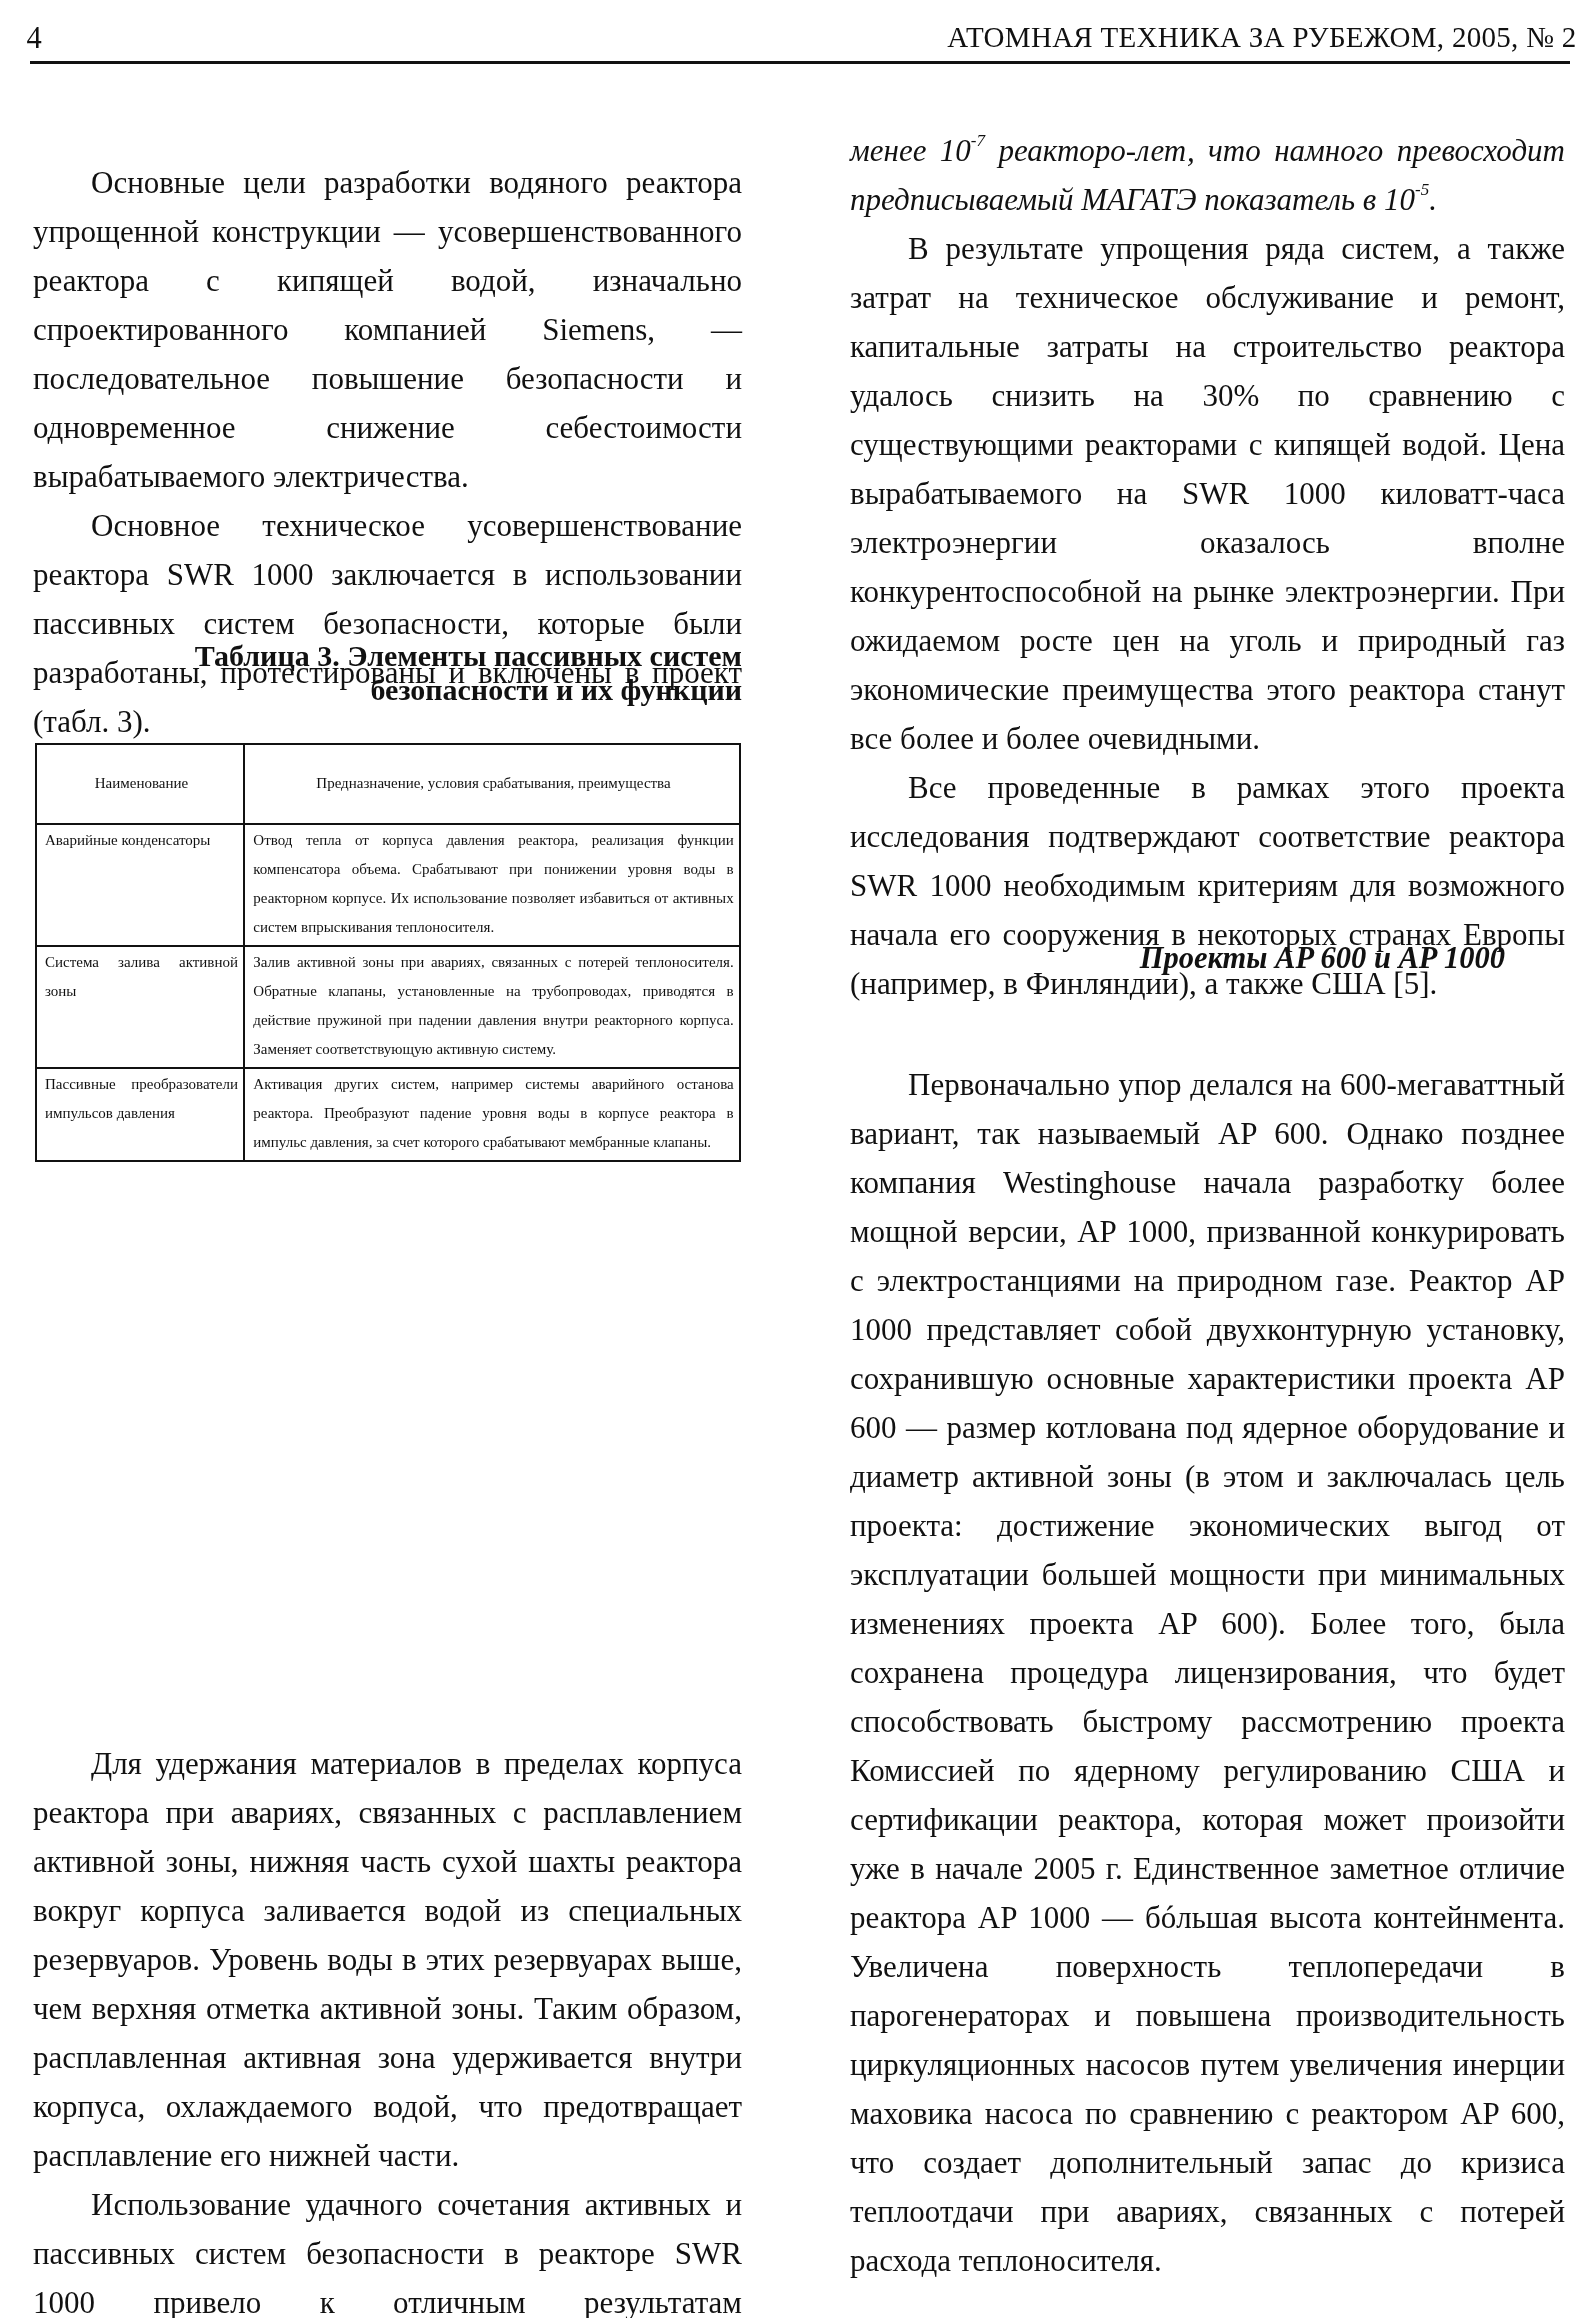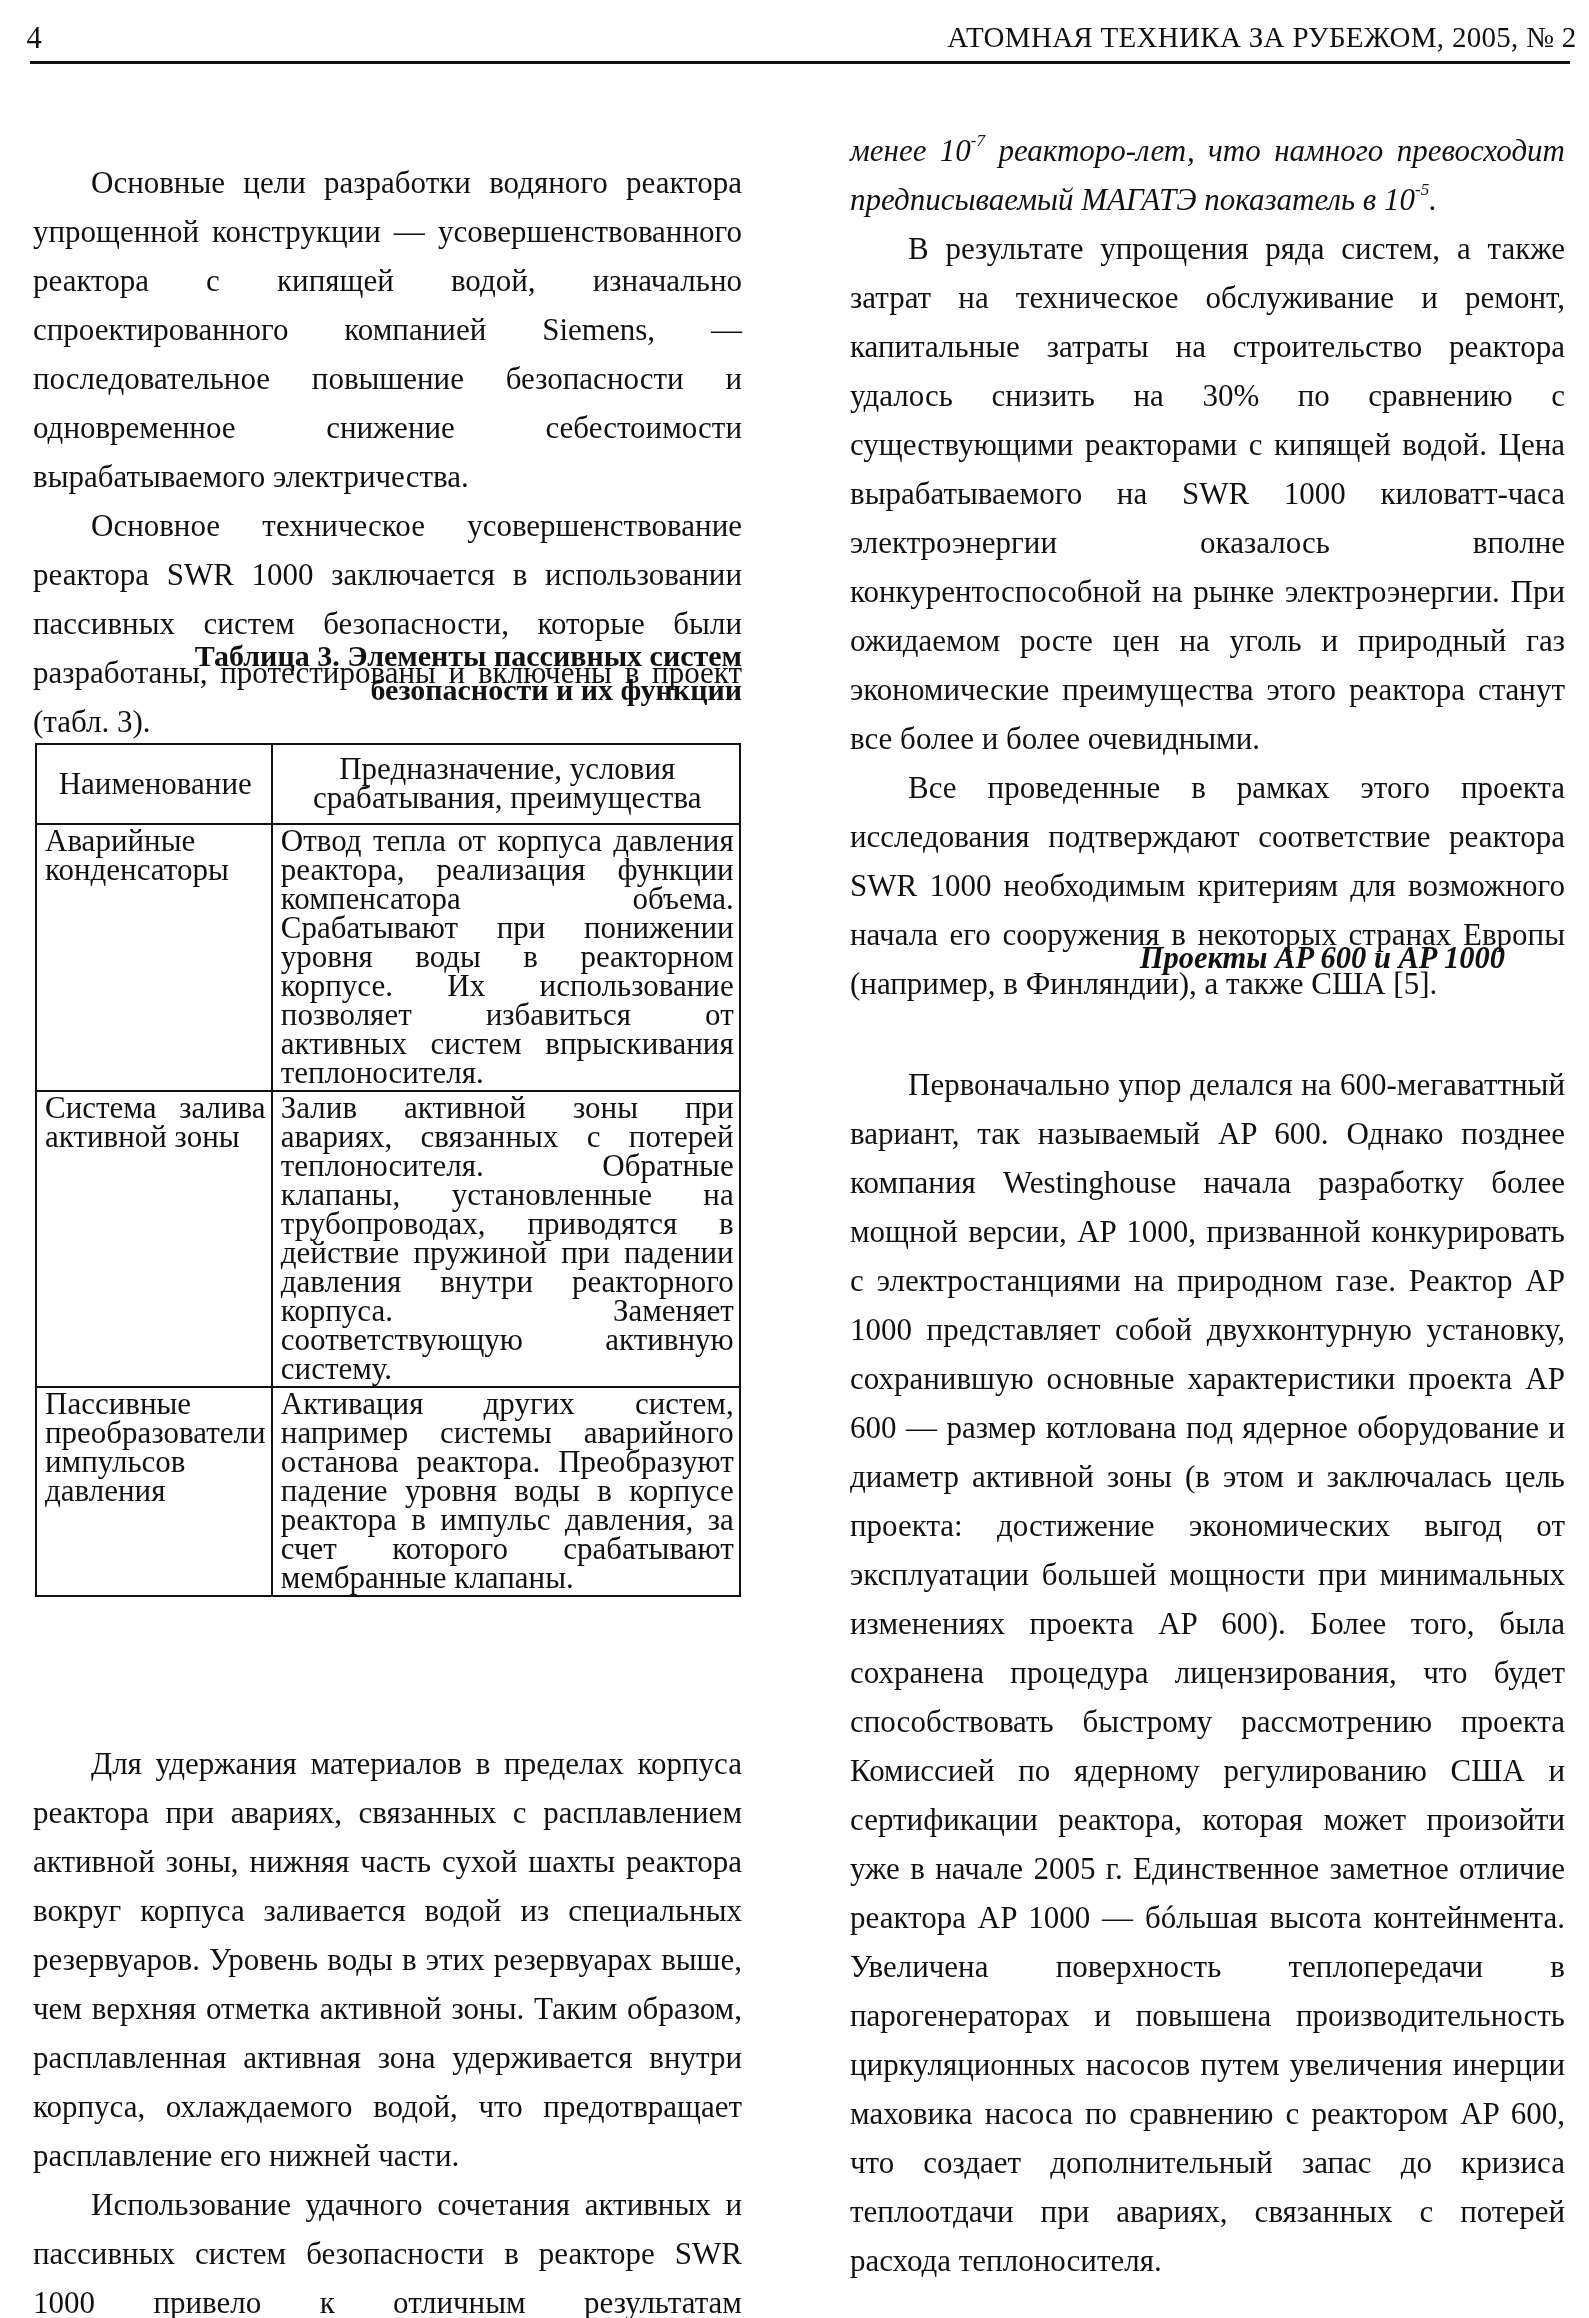"Наименование" table.t3 { font-size: 31px -> 15px }
